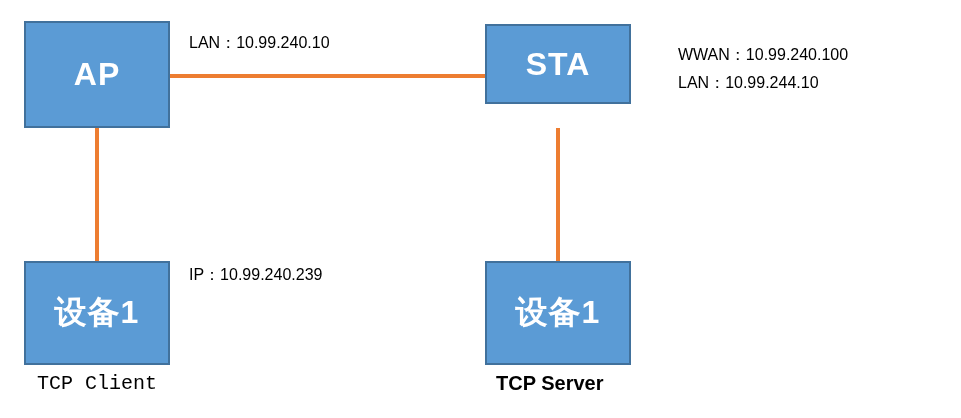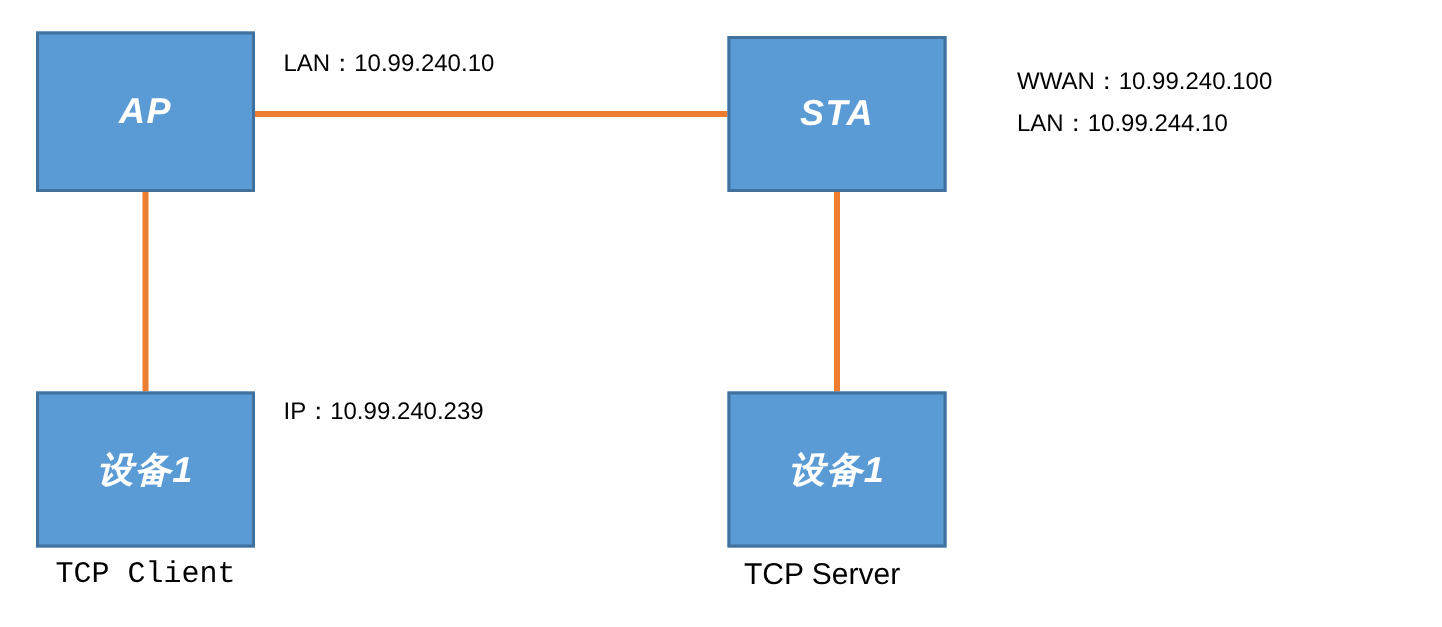"AP" .node { font-size: 24px -> 32px; font-style: italic -> none }
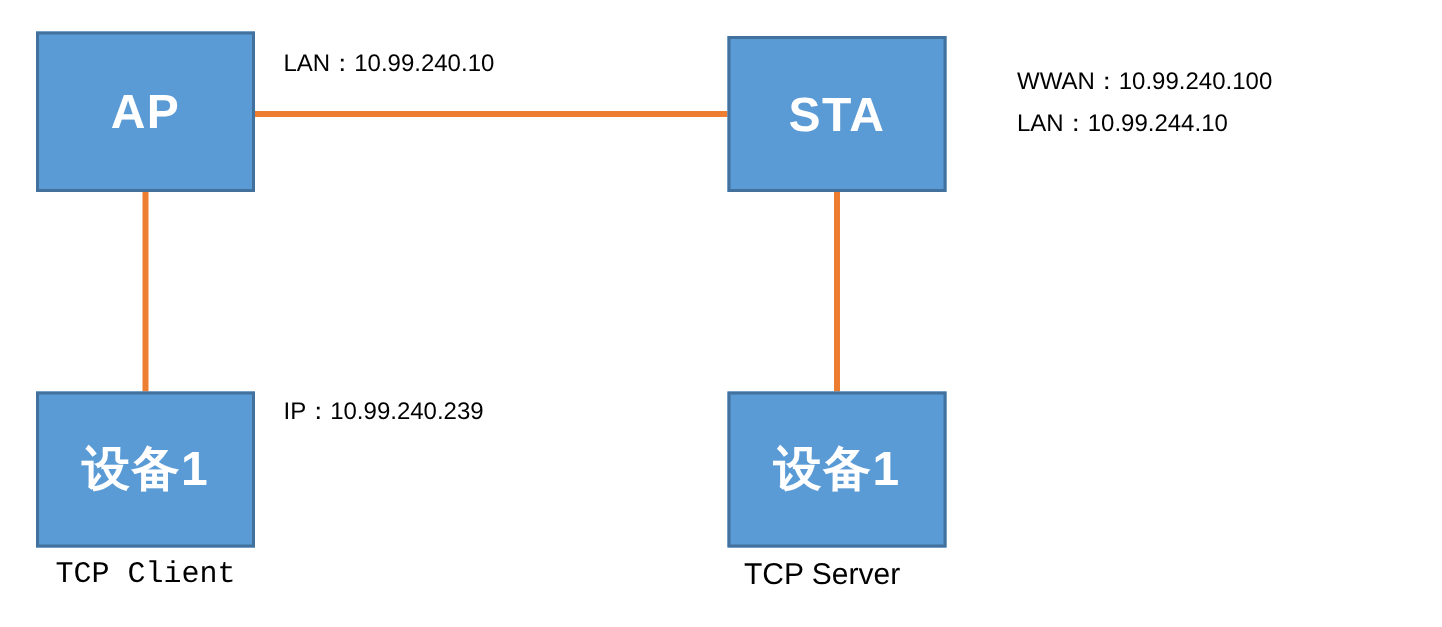"STA" .node-sta { height: 104px -> 80px }
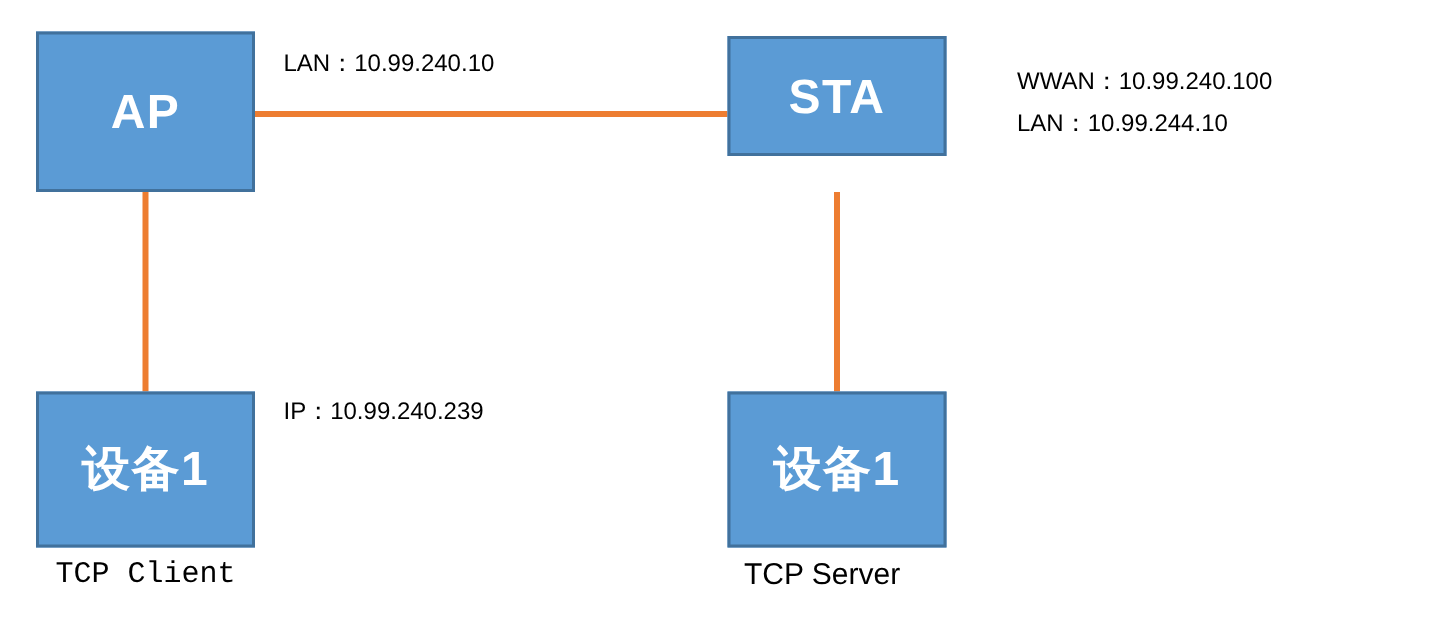"TCP Server" .caption-server { font-weight: none -> bold }
